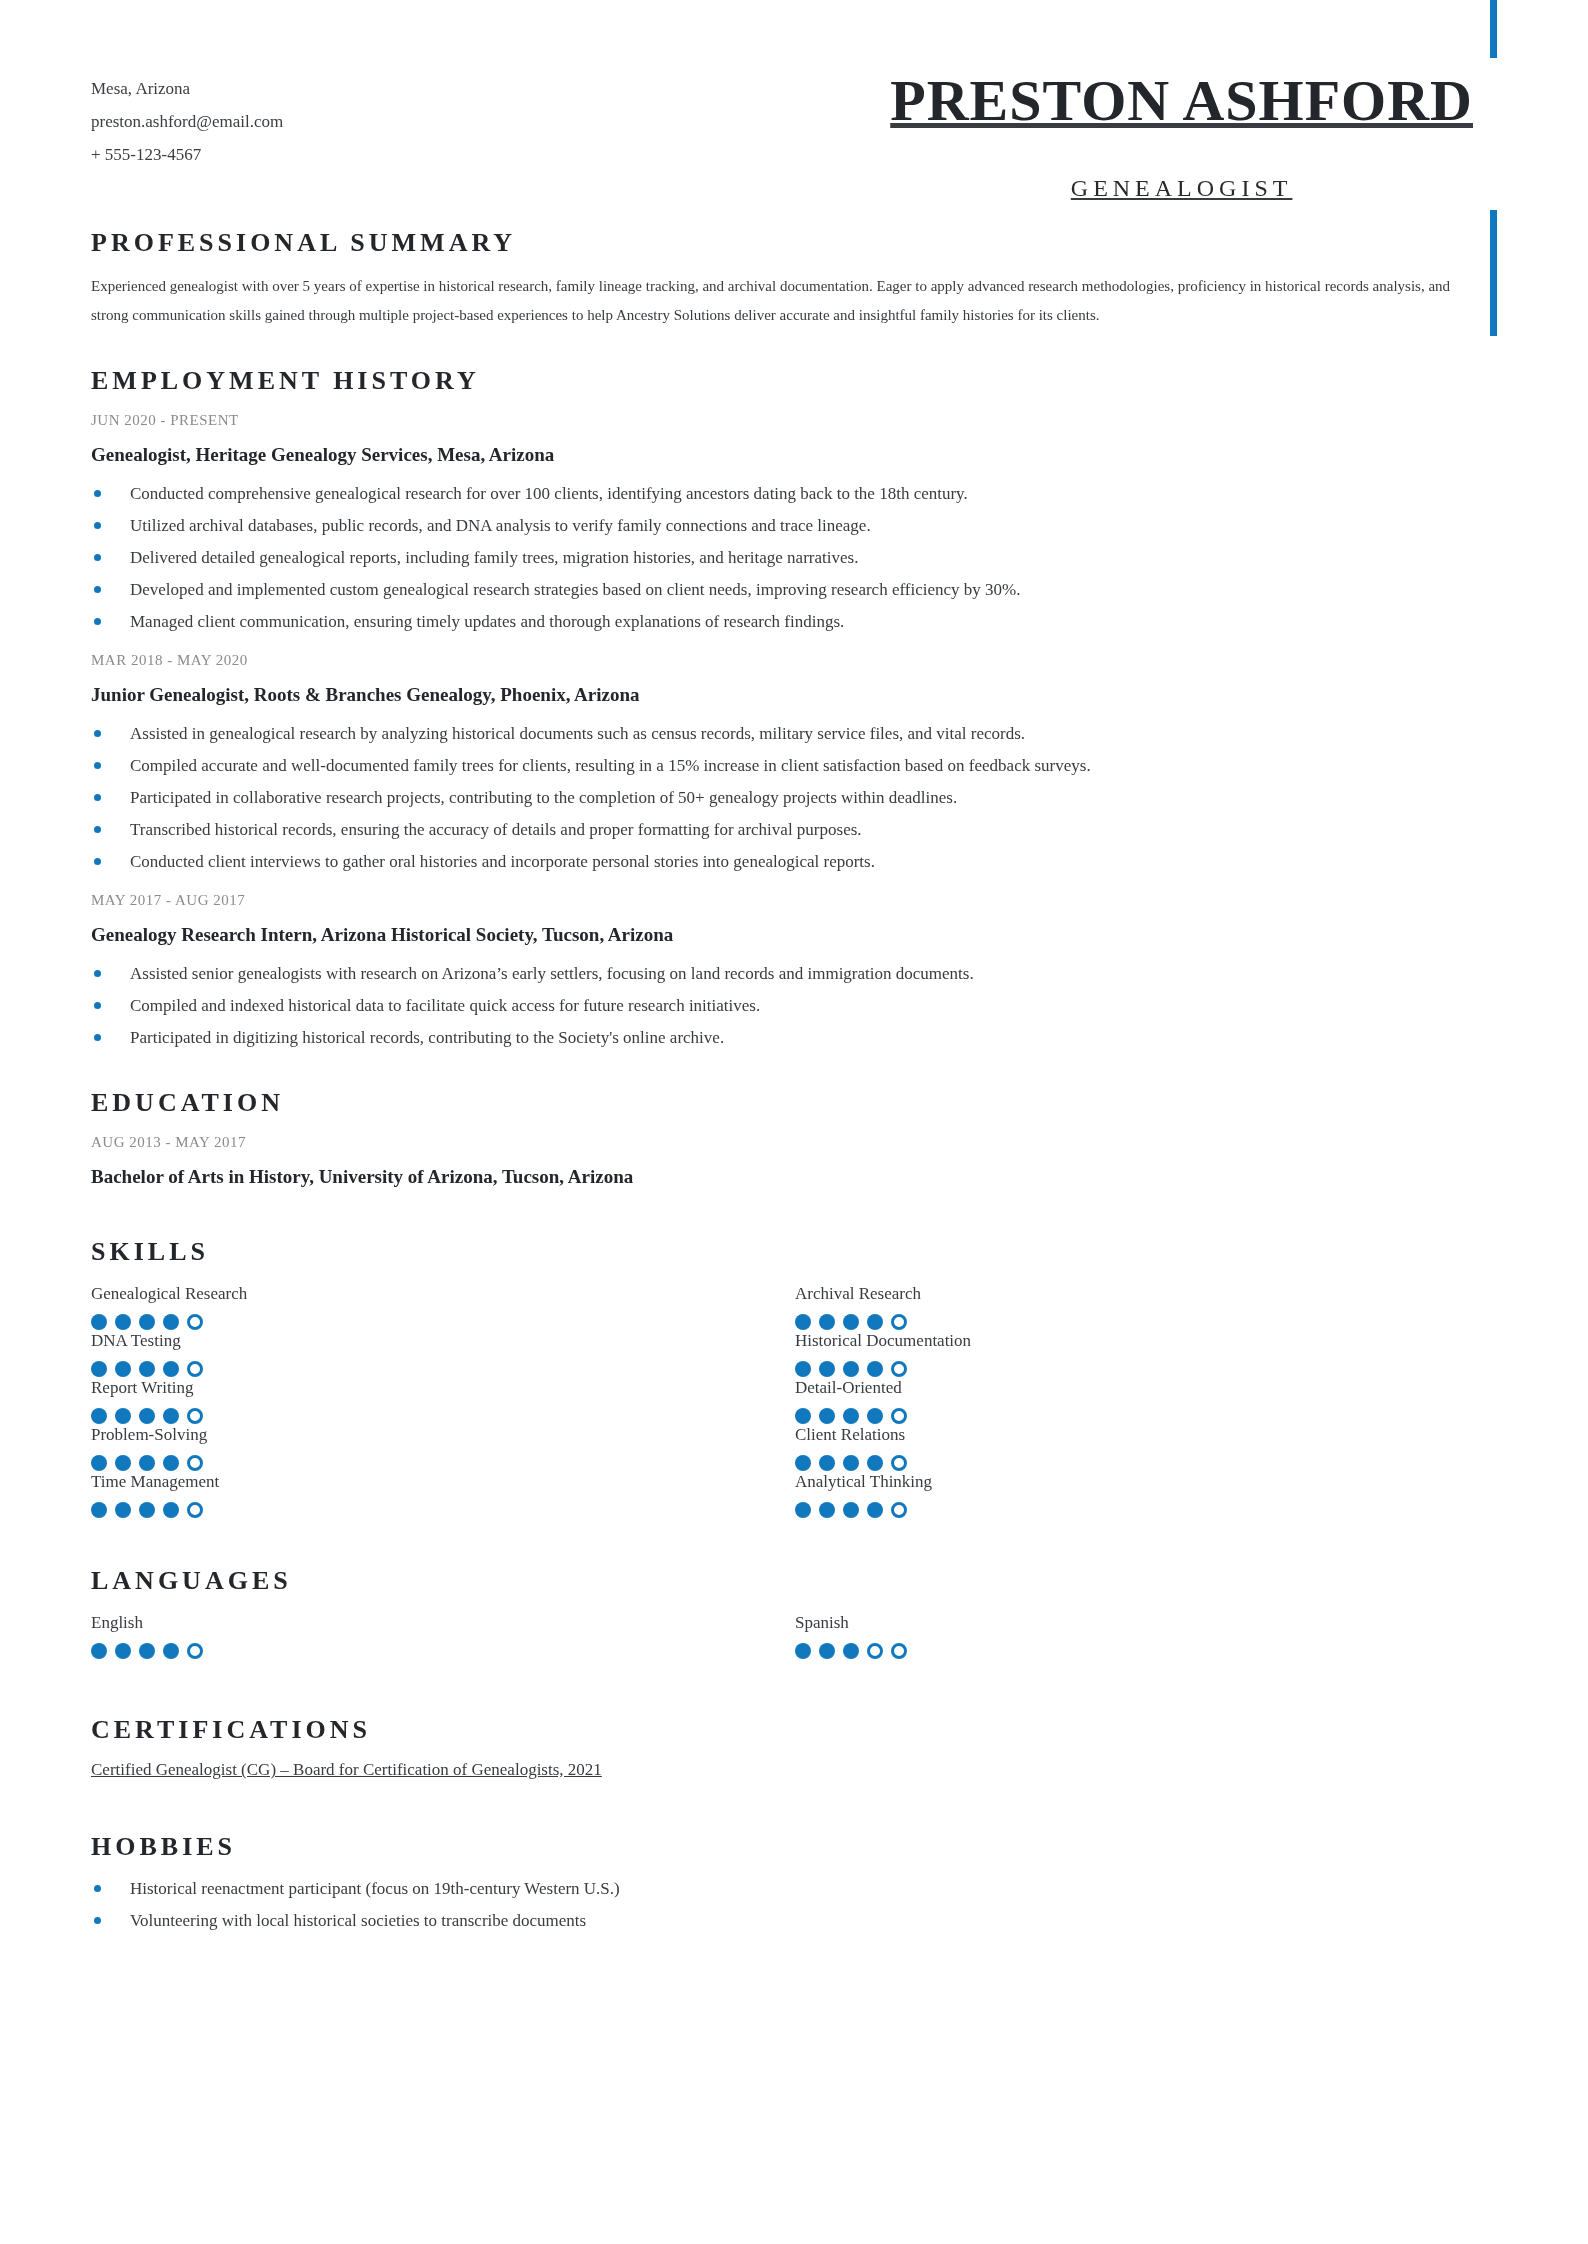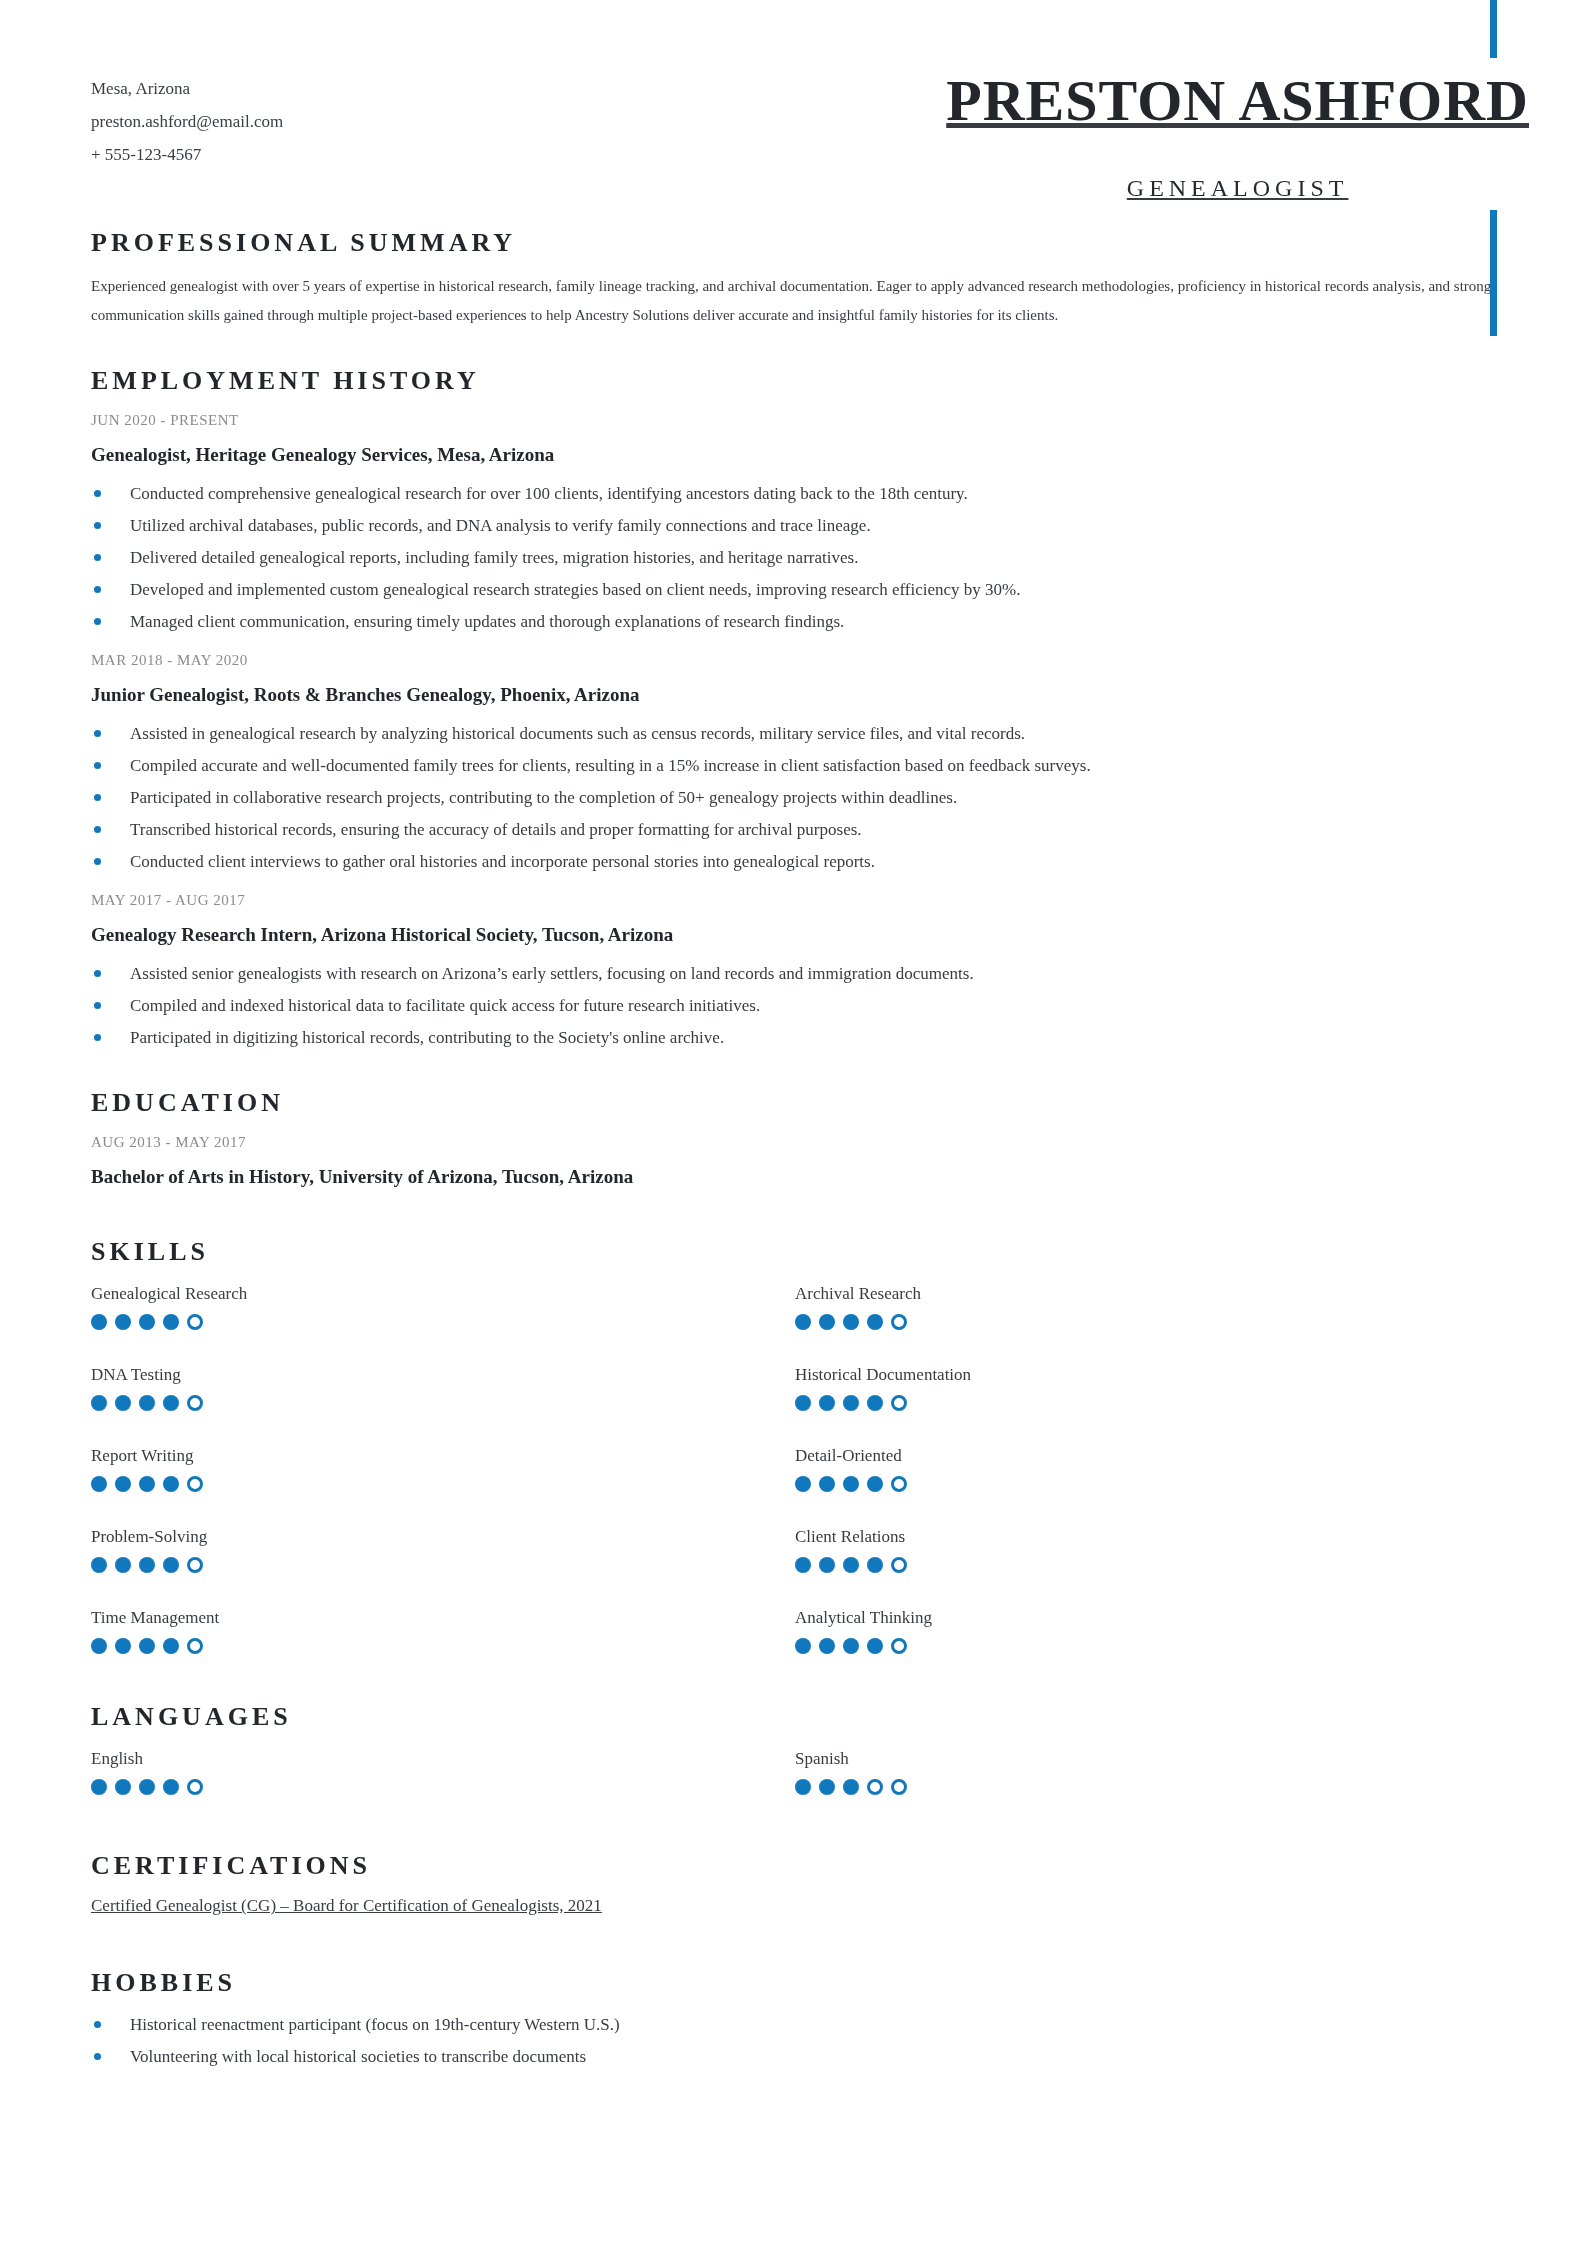"Mesa, Arizona" .content { padding: 72px 59px 0 91px -> 72px 115px 0 91px }
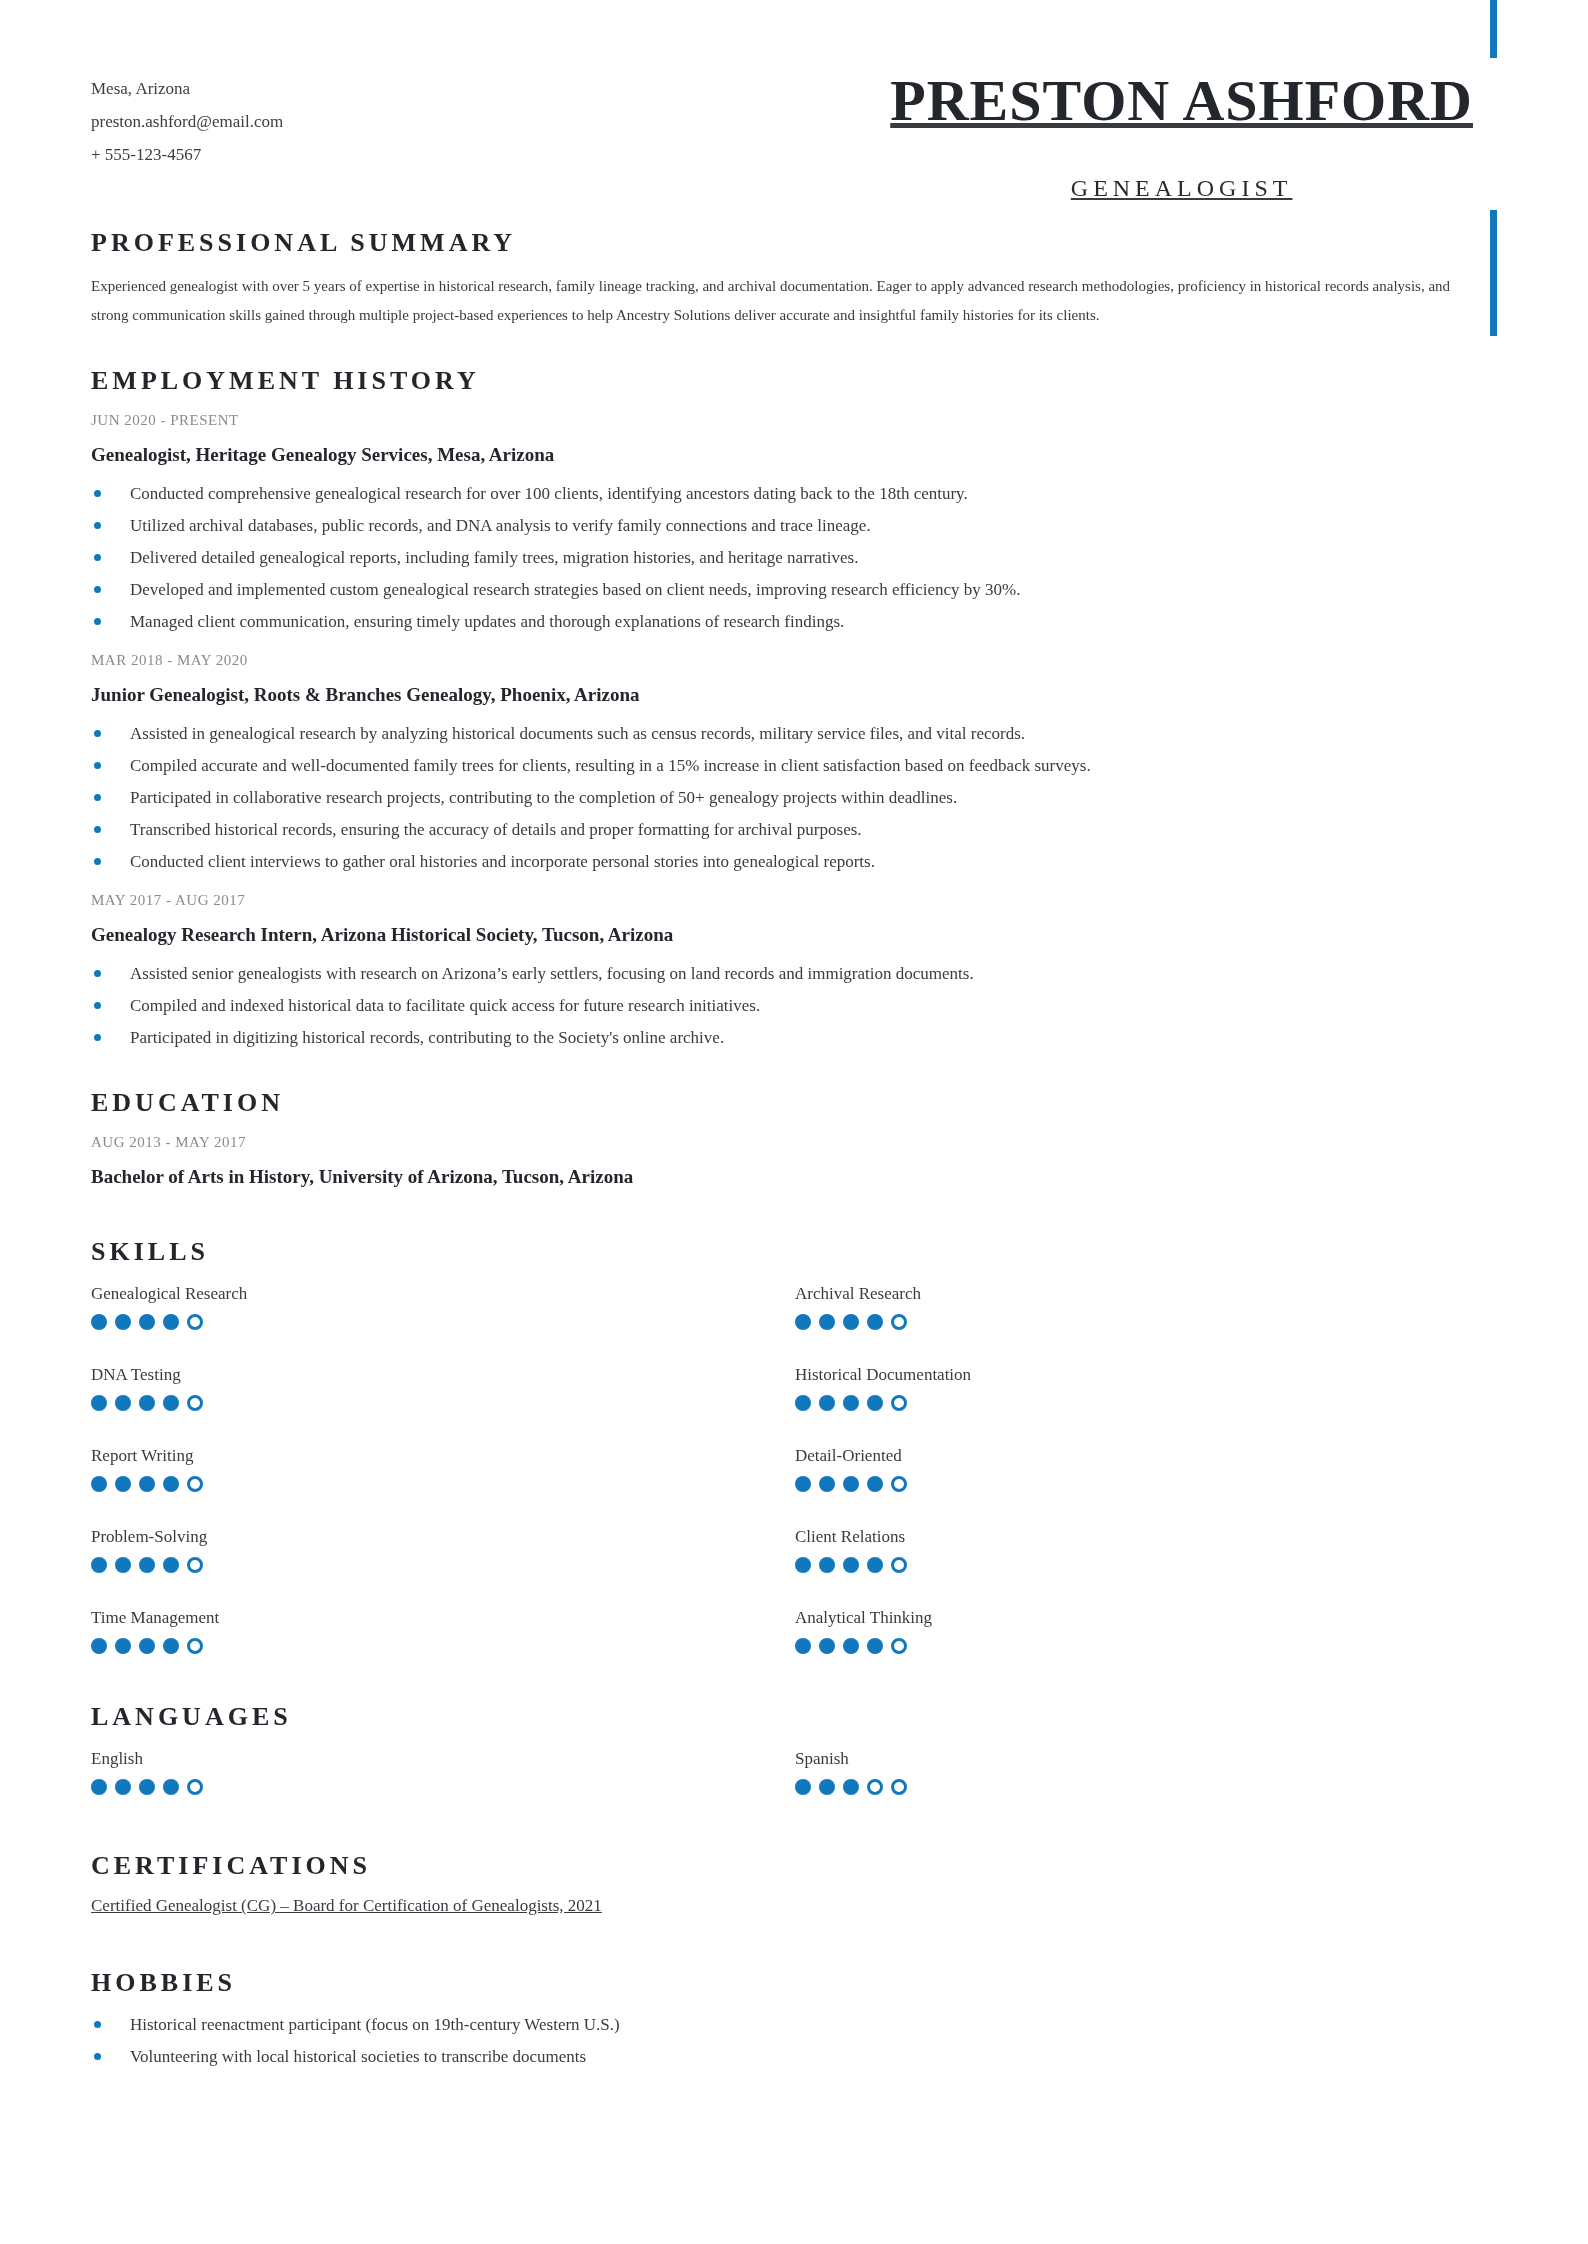"Genealogical Research" .rating-grid { row-gap: 34px -> none }
